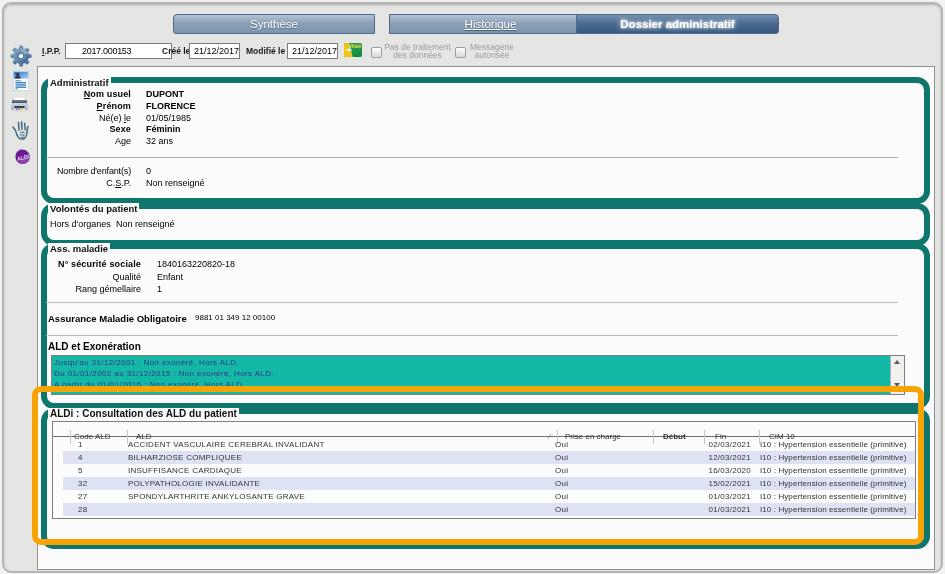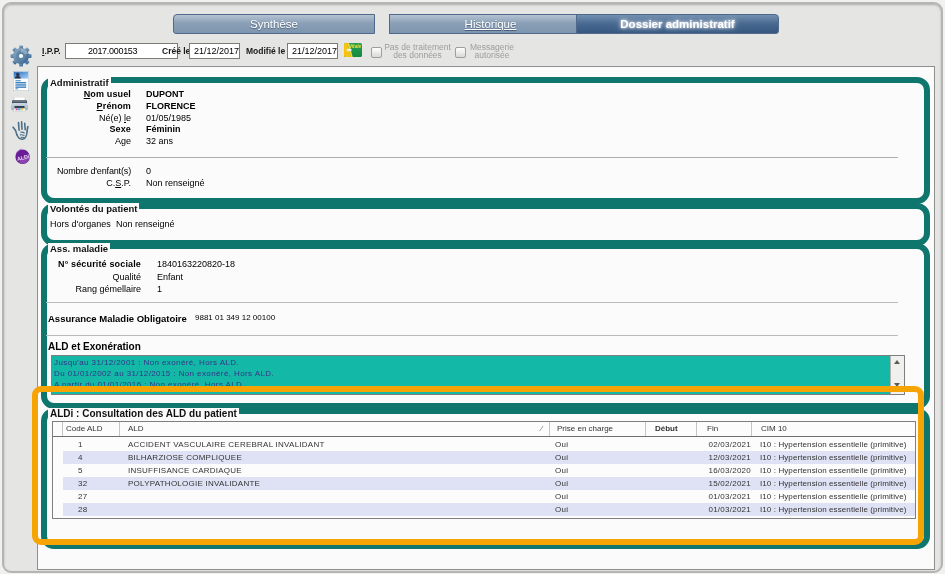"2017.000153" div.inp { padding-left: 22px -> 16px }
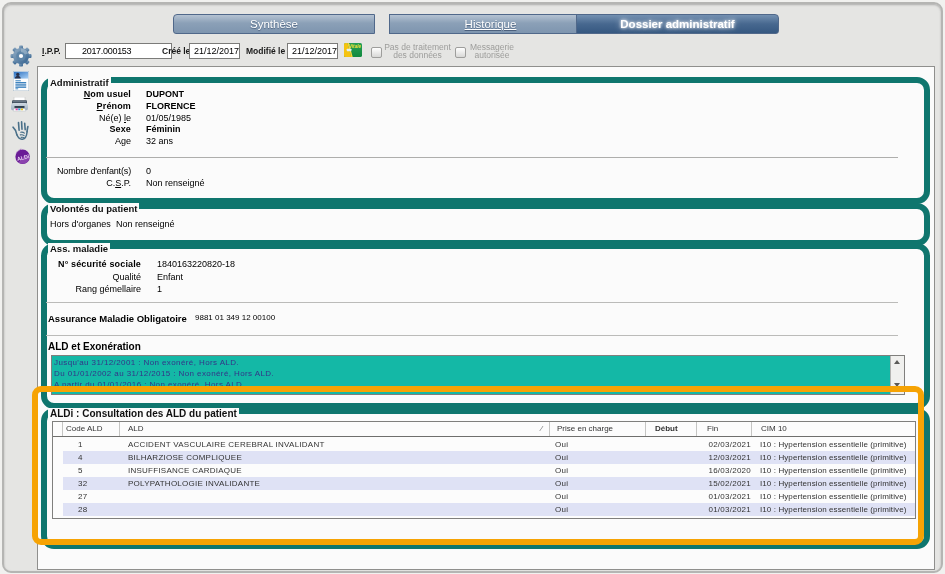"Code ALD" .th { margin-left: none -> 8px; top: 0 -> 8px }
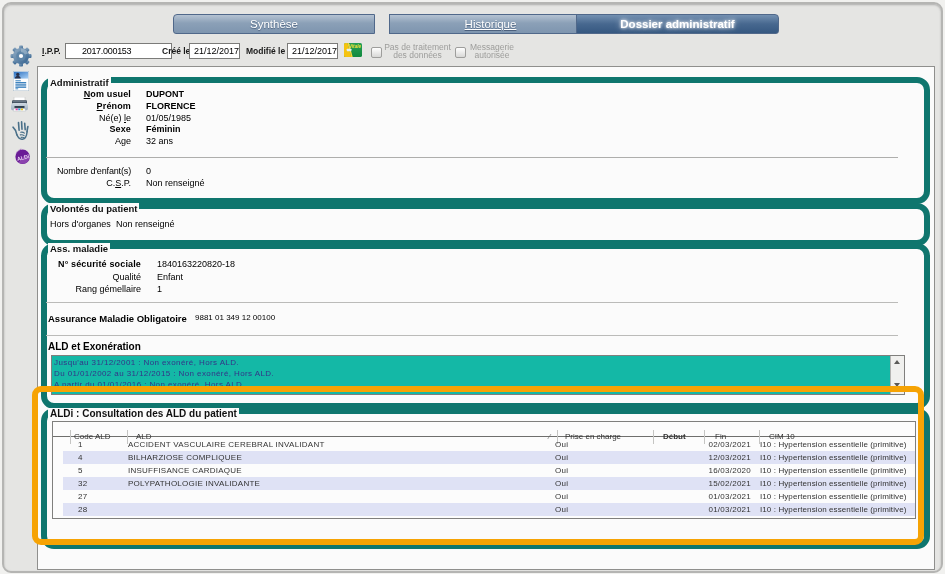"SPONDYLARTHRITE ANKYLOSANTE GRAVE" span.c1 { html: none -> <span>SPONDYLARTHRITE ANKYLOSANTE GRAVE</span> }
